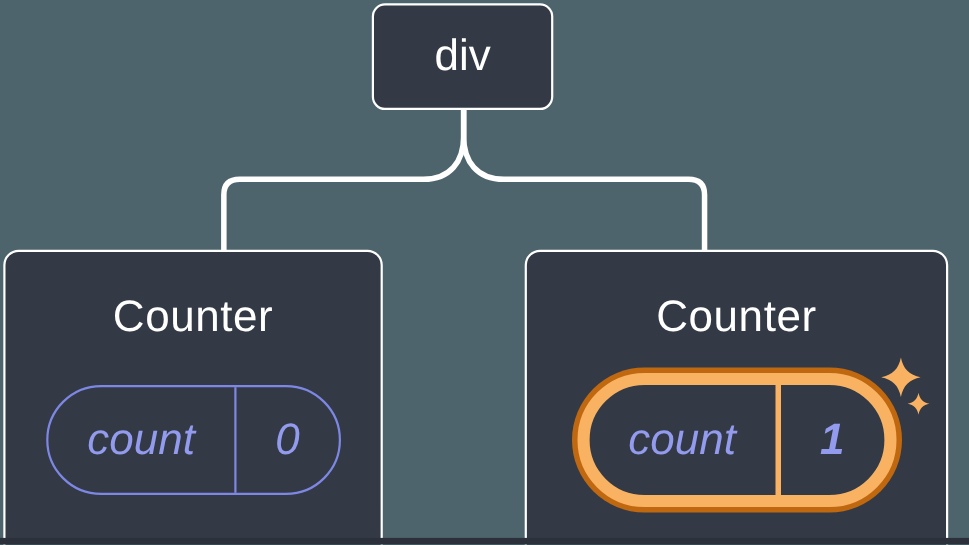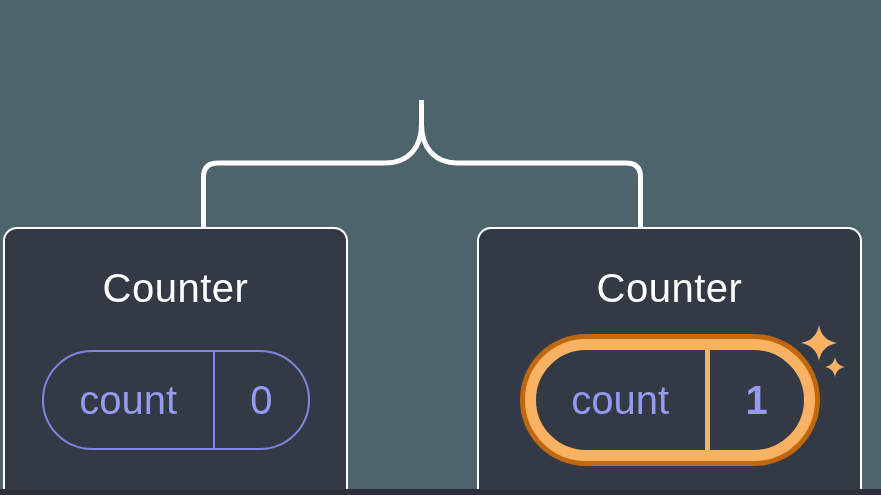"div" div.node { html: none -> <div> <span>div</span> </div> }
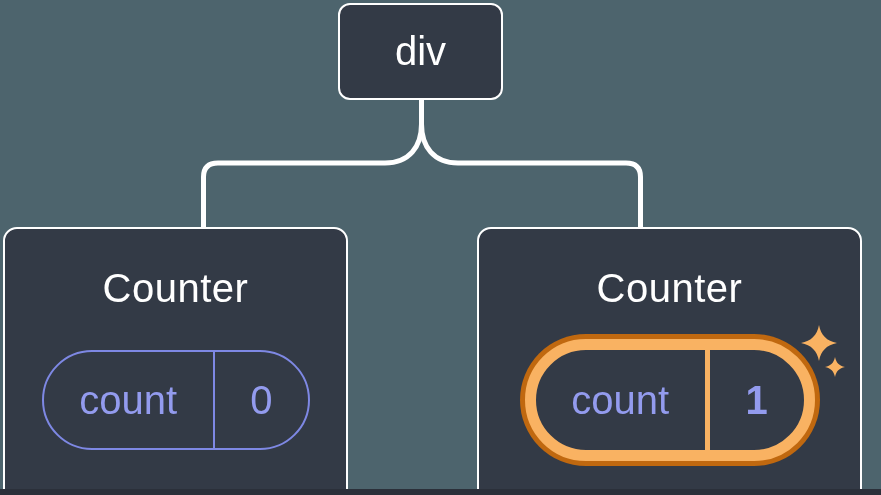"count" .state-pill .seg { font-style: none -> italic }
